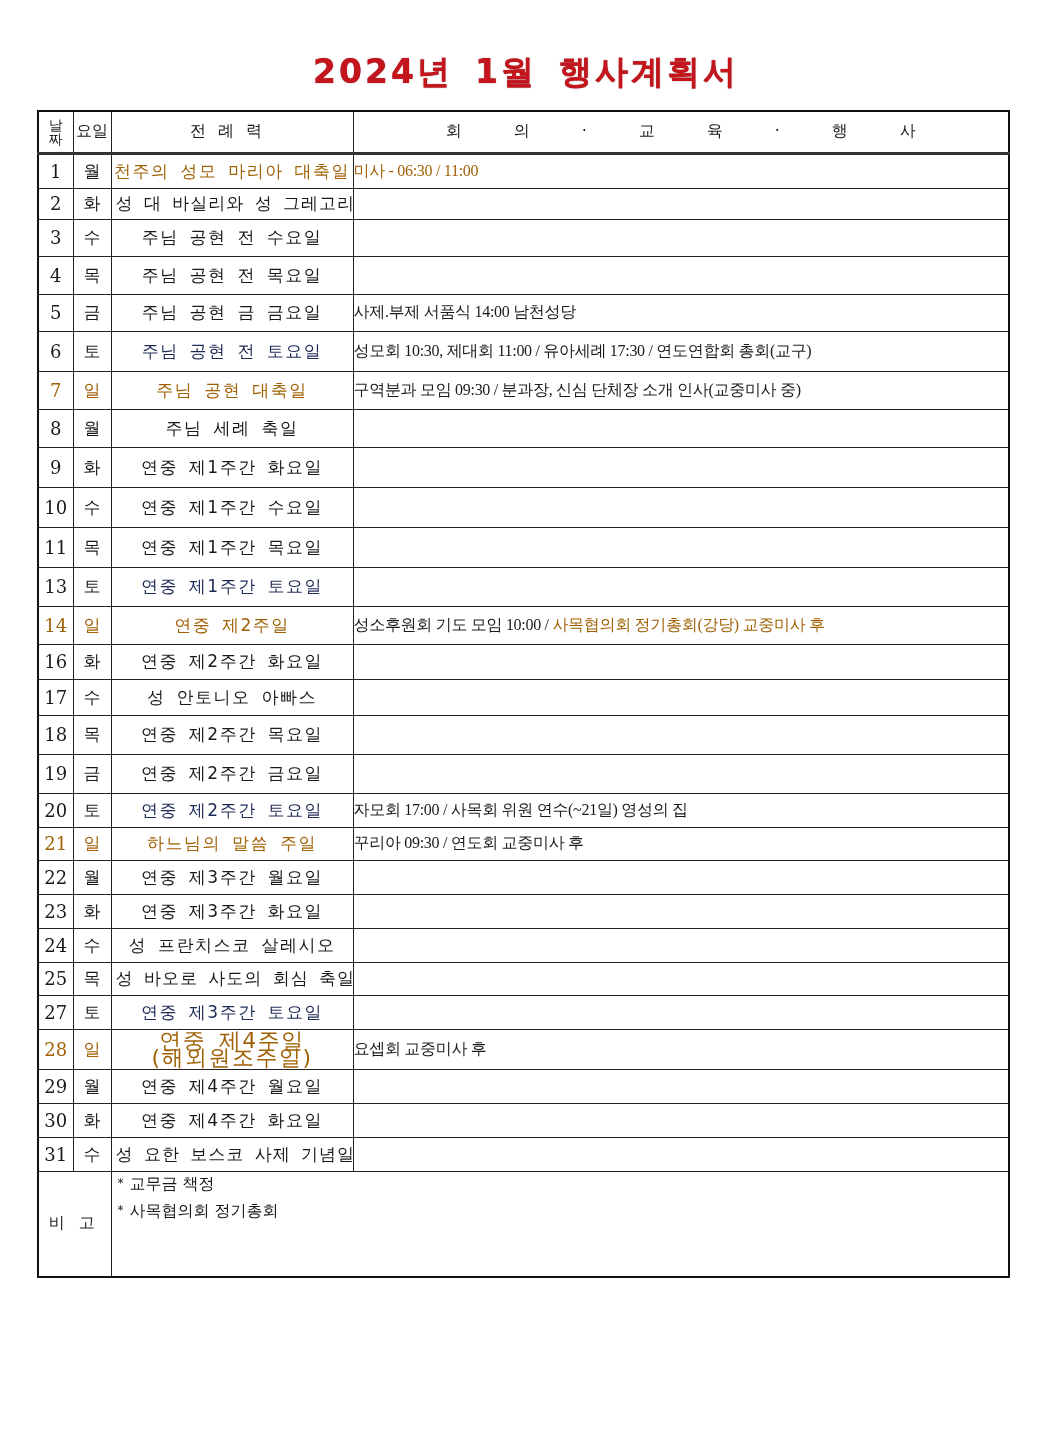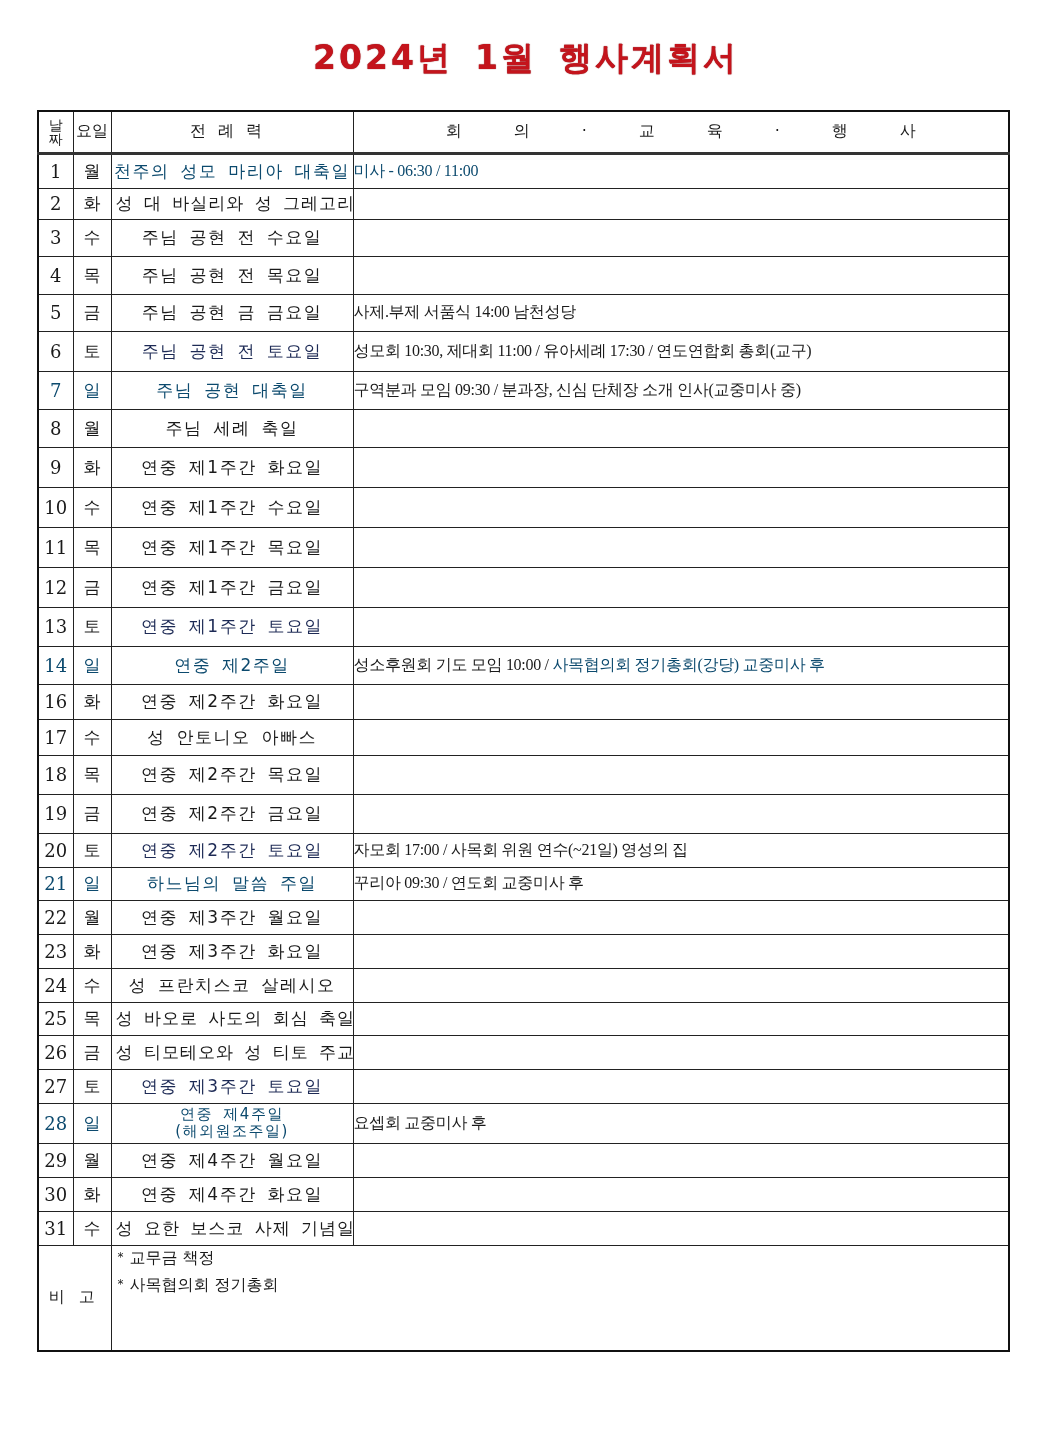"2024년 1월 행사계획서" .title { top: 36px -> 50px }
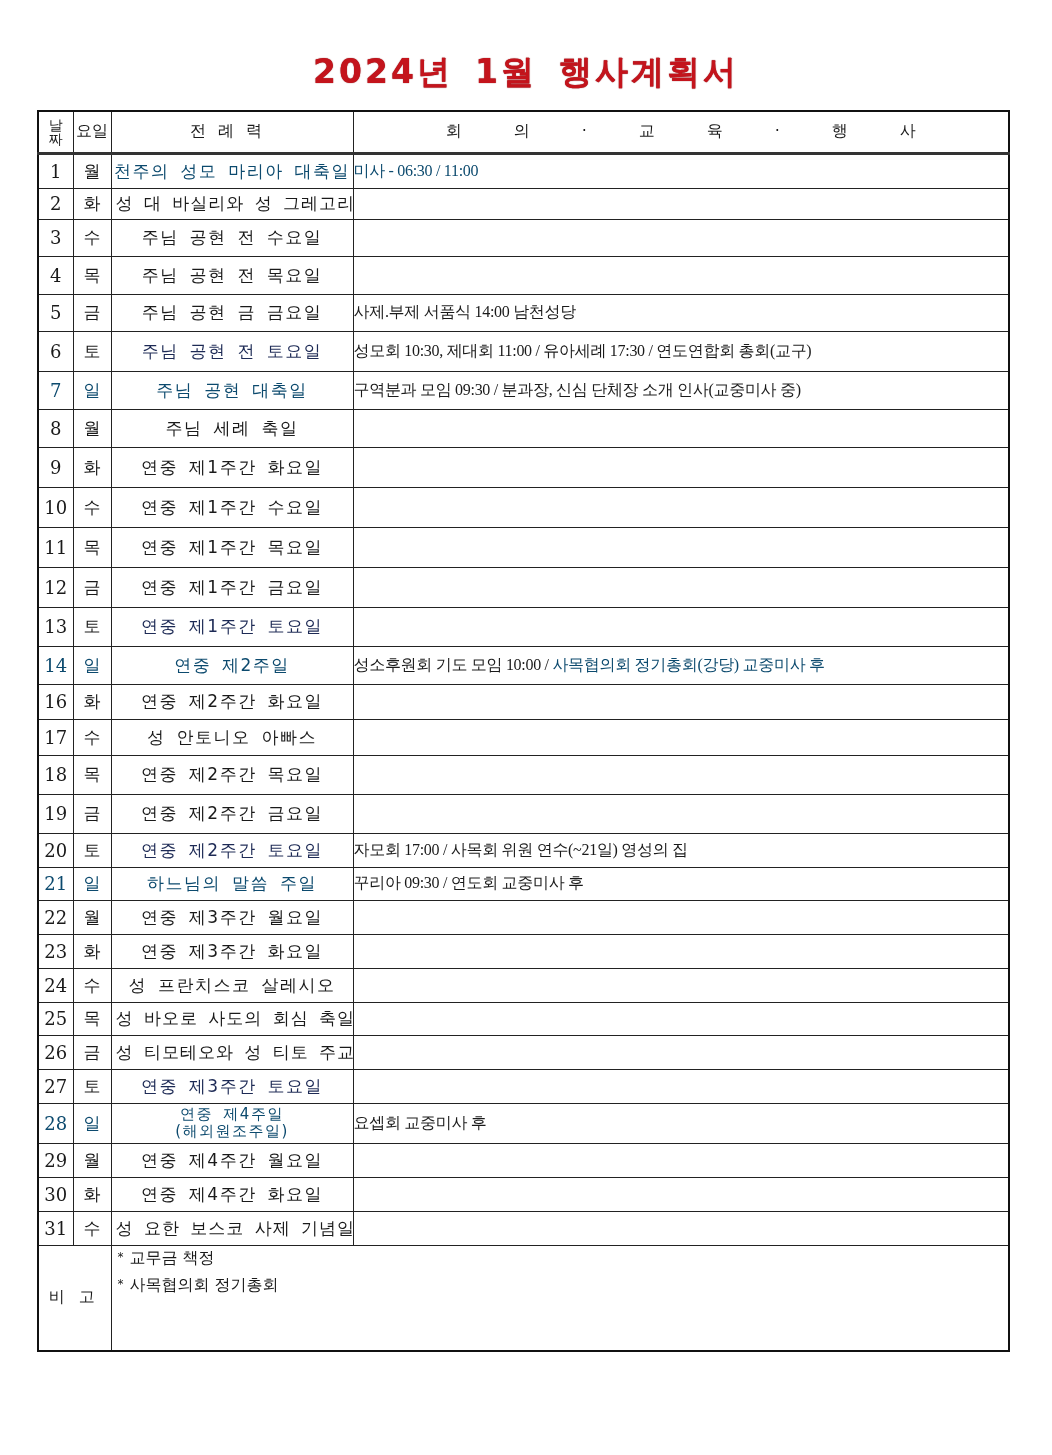"천주의 성모 마리아 대축일" .red { color: #0c4a6e -> #a16207 }
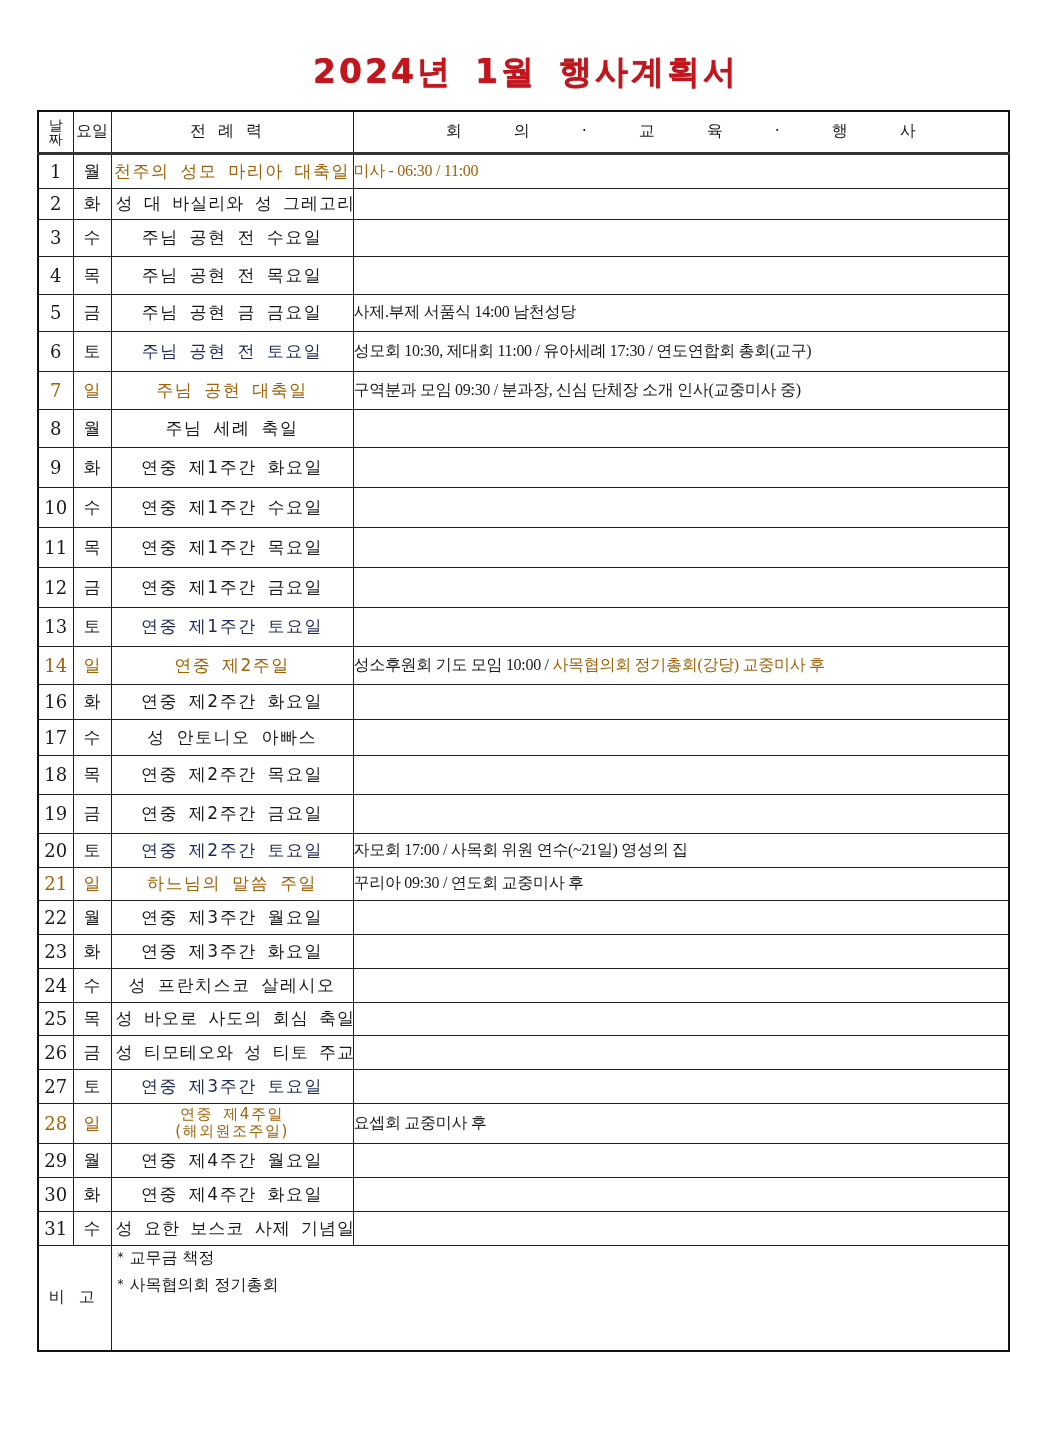"12" tr { html: <tr> <td>12</td> <td>금</td> <td>연중 제1주간 금요일</td> <td></td> </tr> -> none }
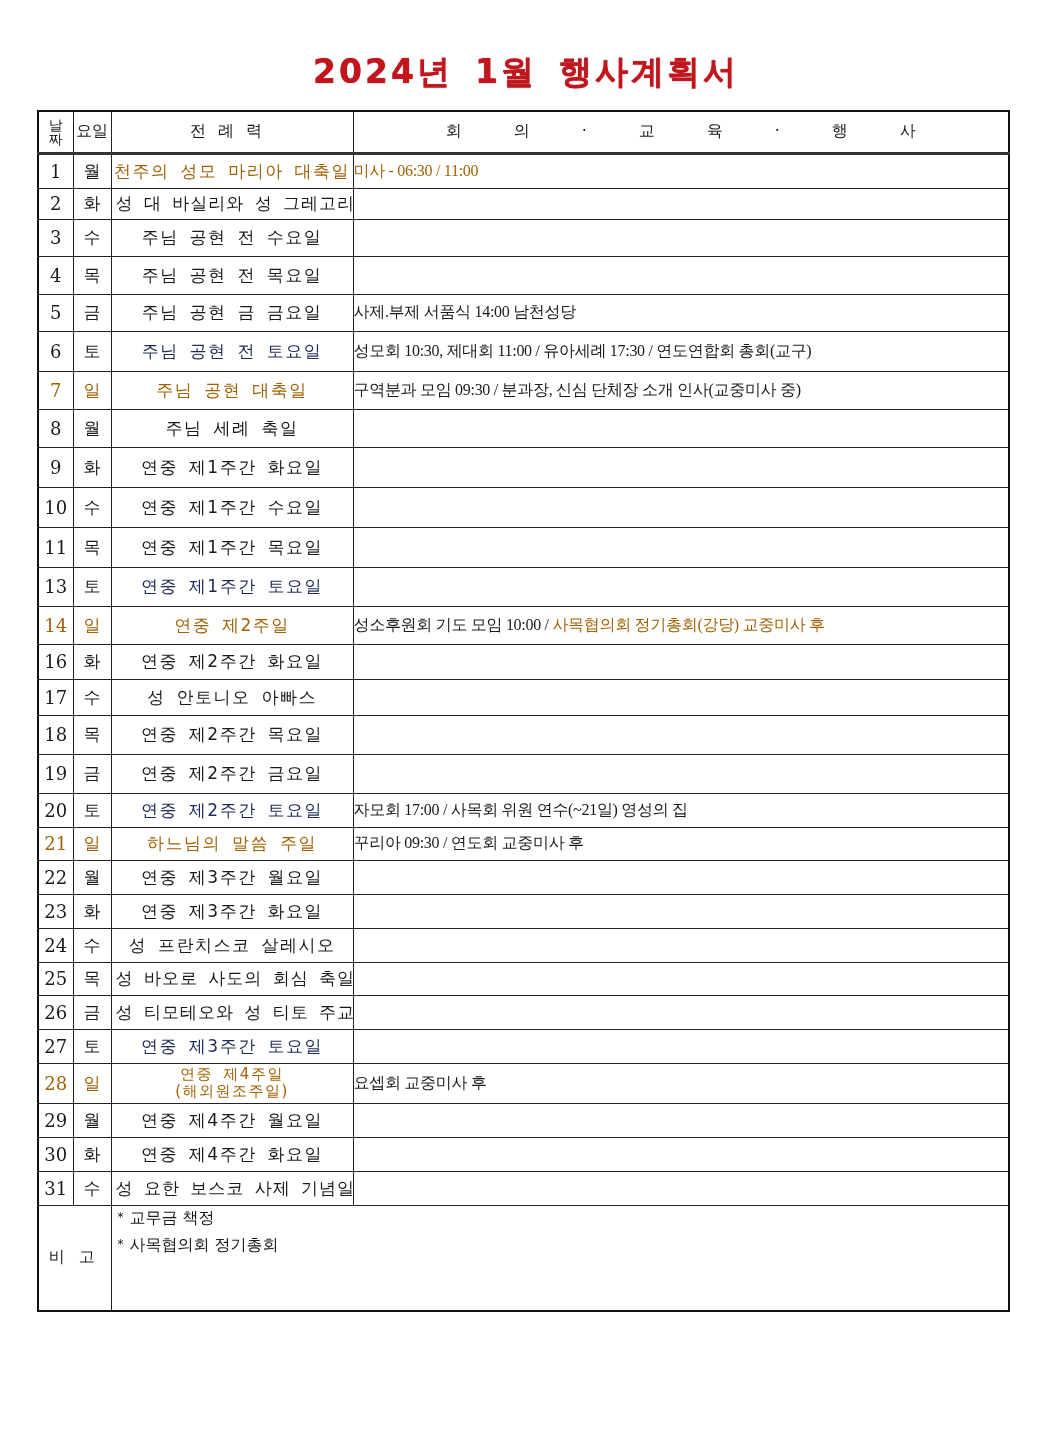"26" tr { html: <tr> <td>26</td> <td>금</td> <td>성 티모테오와 성 티토 주교</td> <td></td> </tr> -> none }
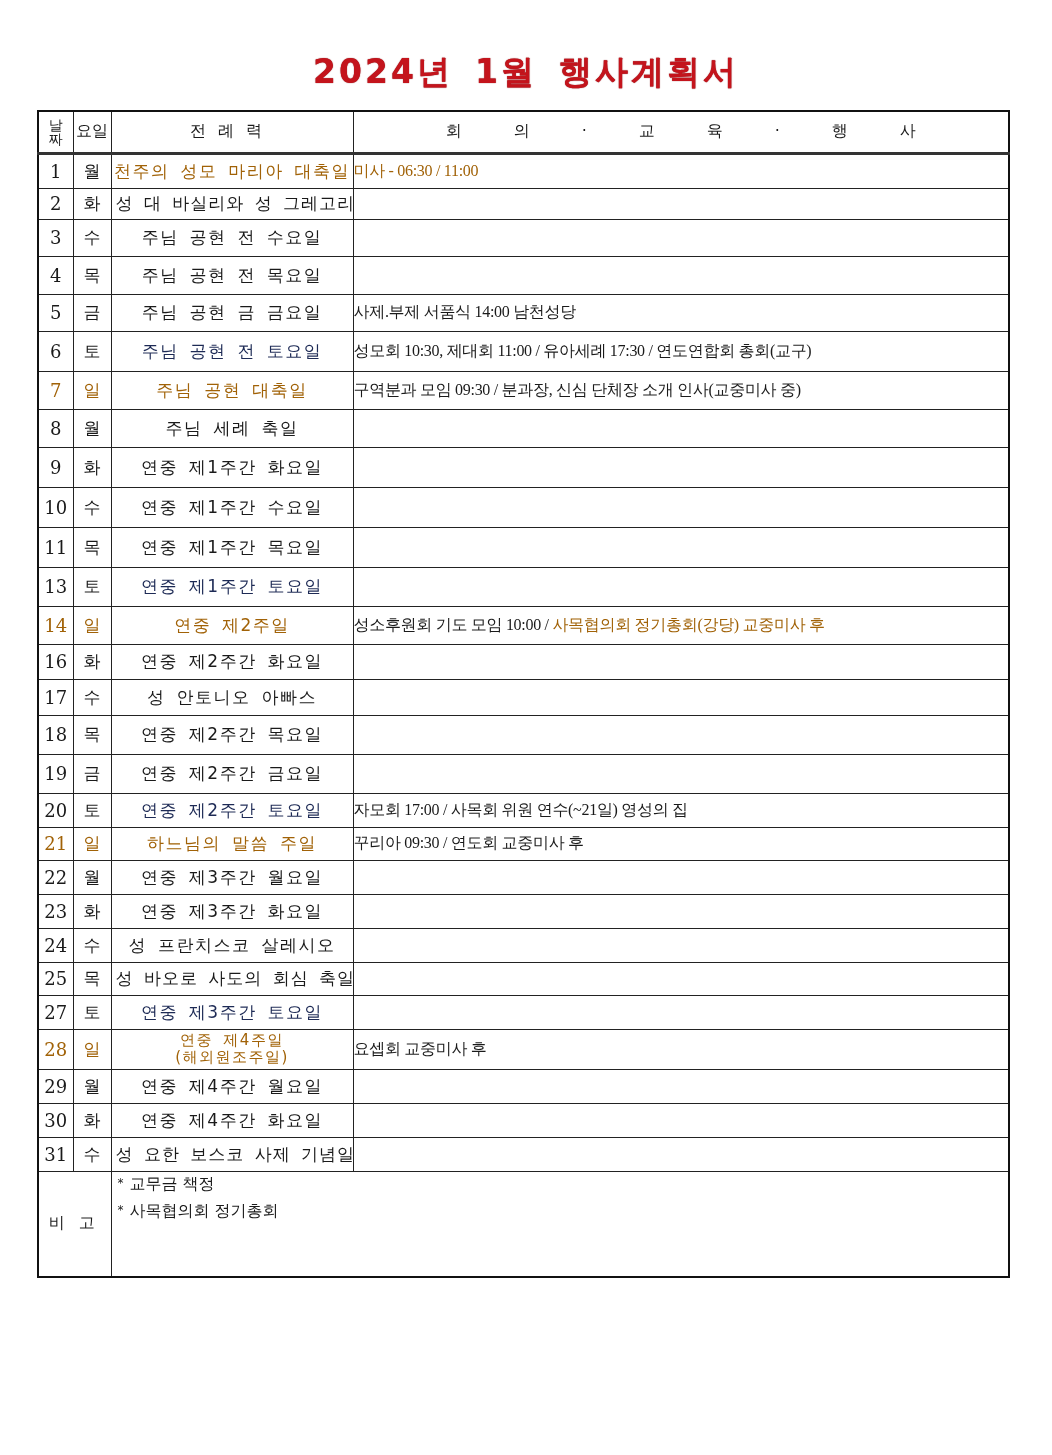"연중 제4주일" td.lit.two { font-size: 15px -> 22px }
